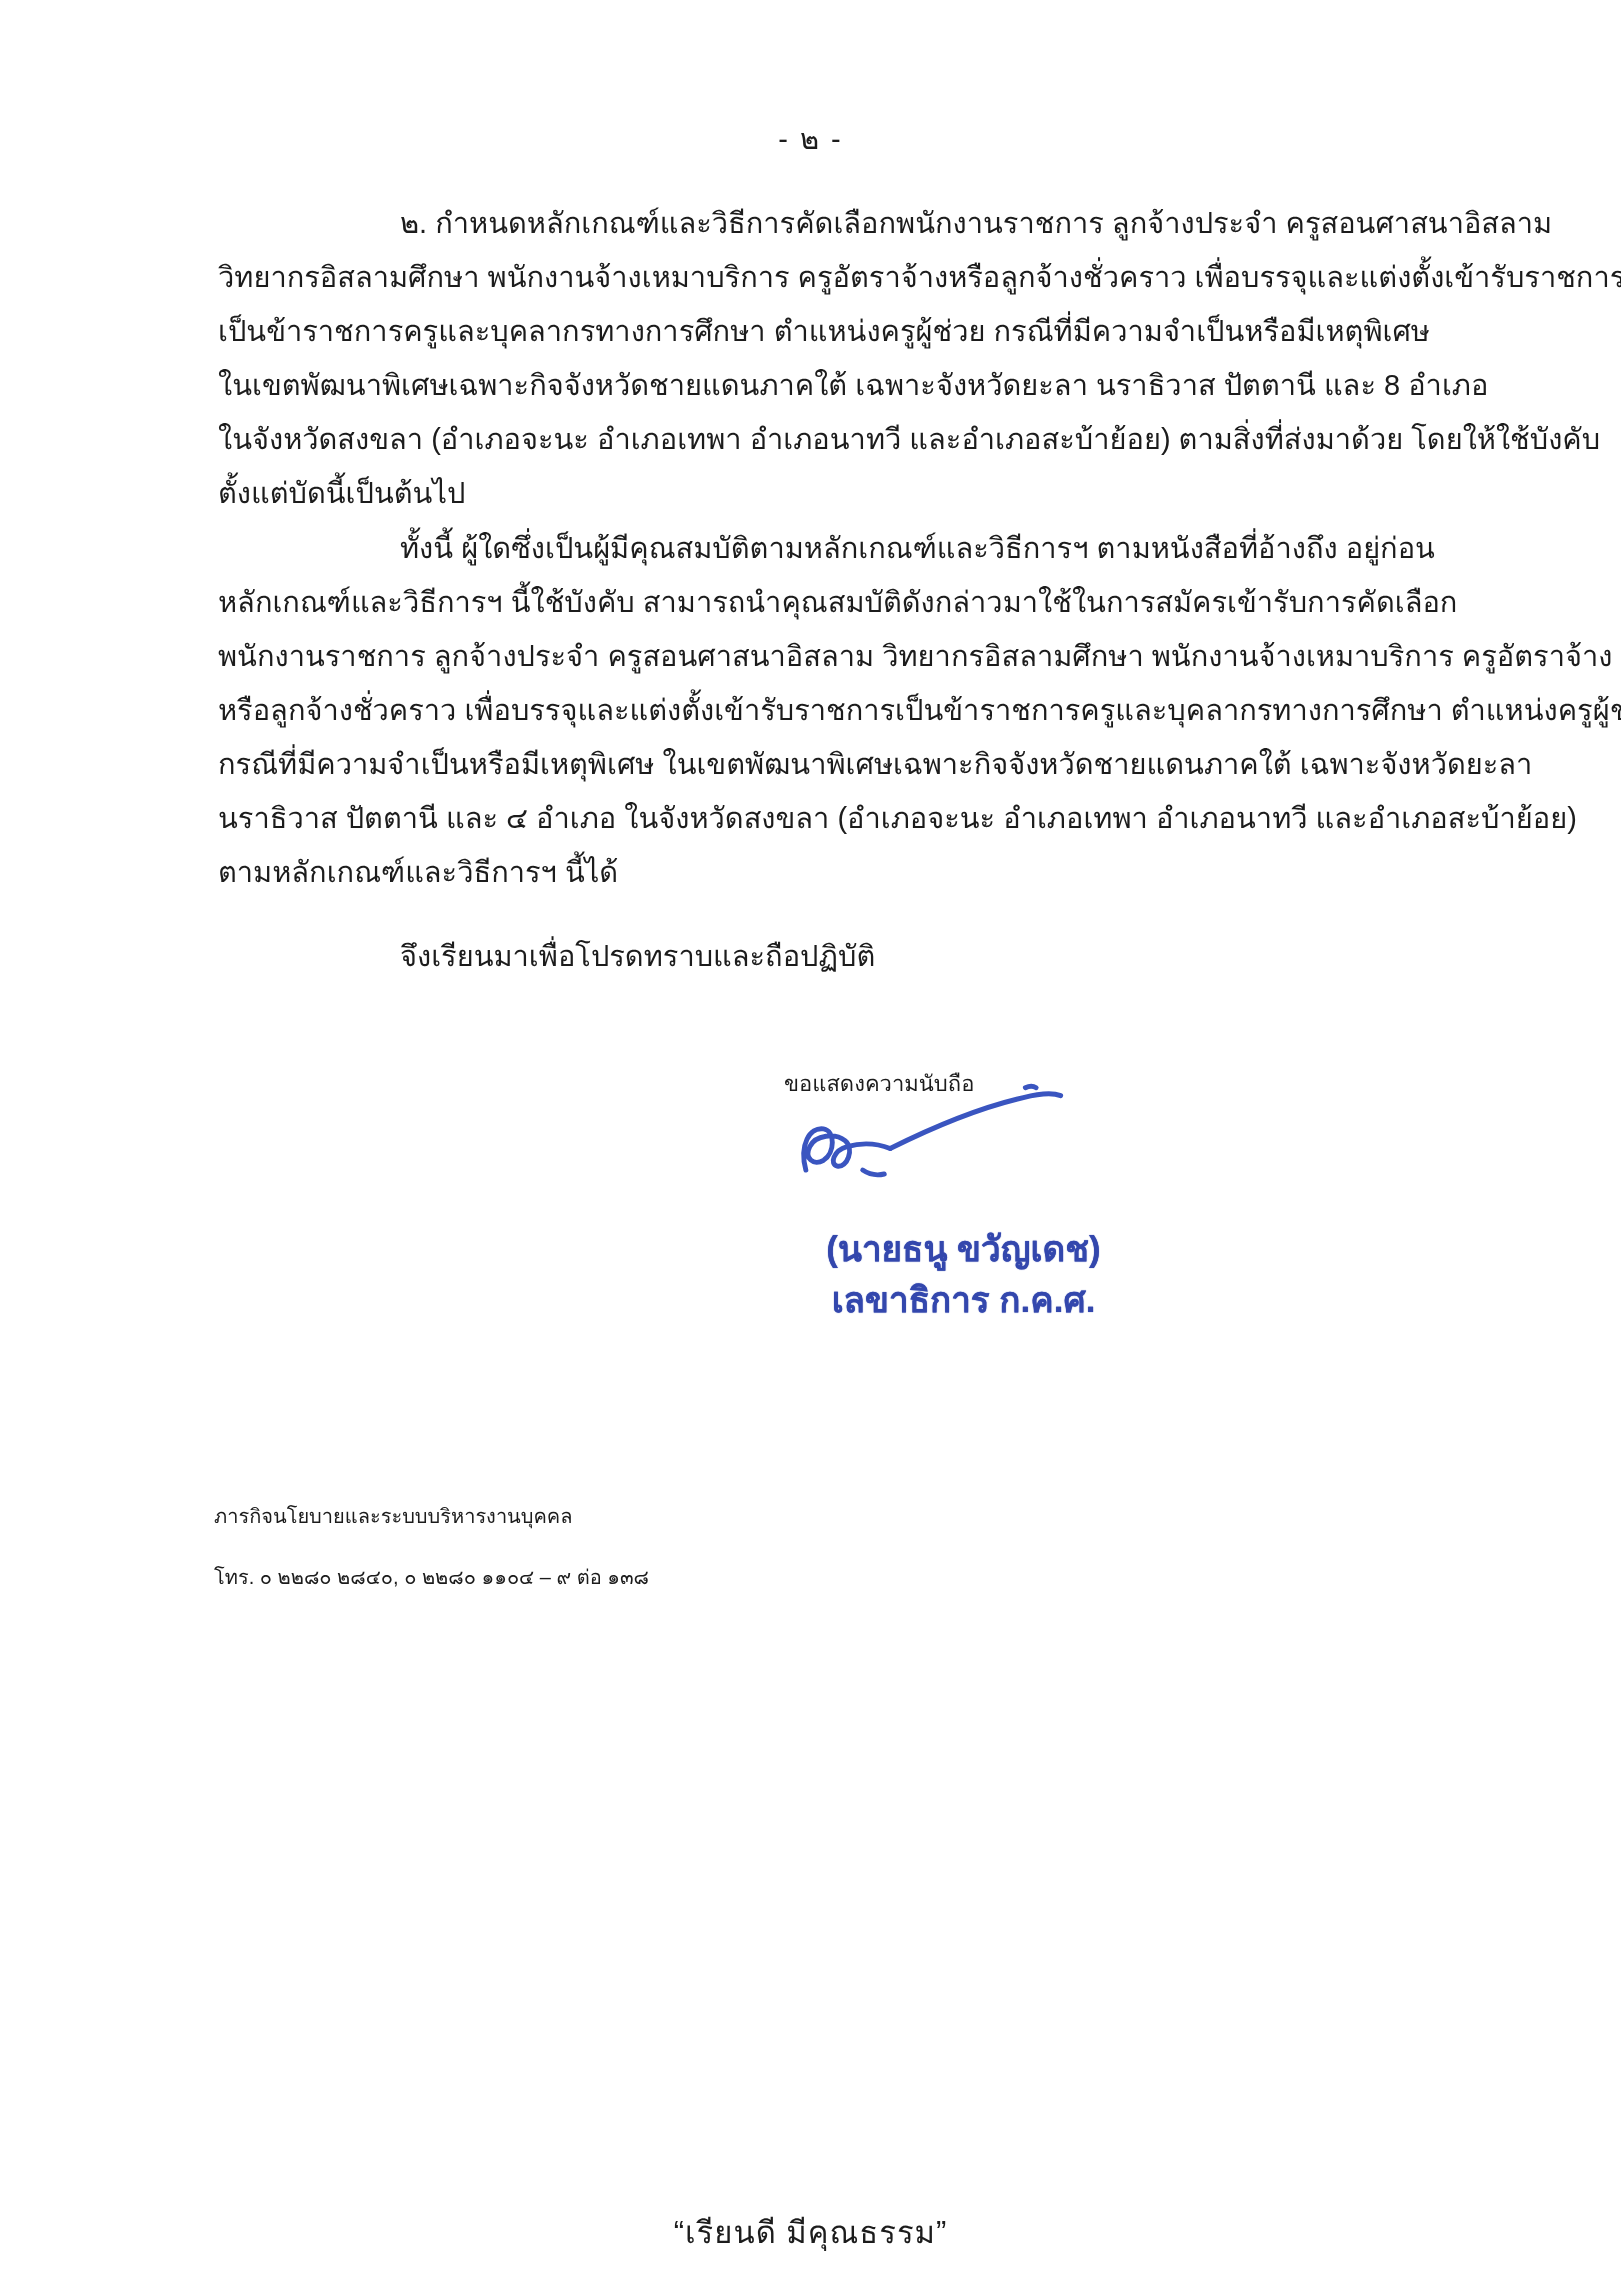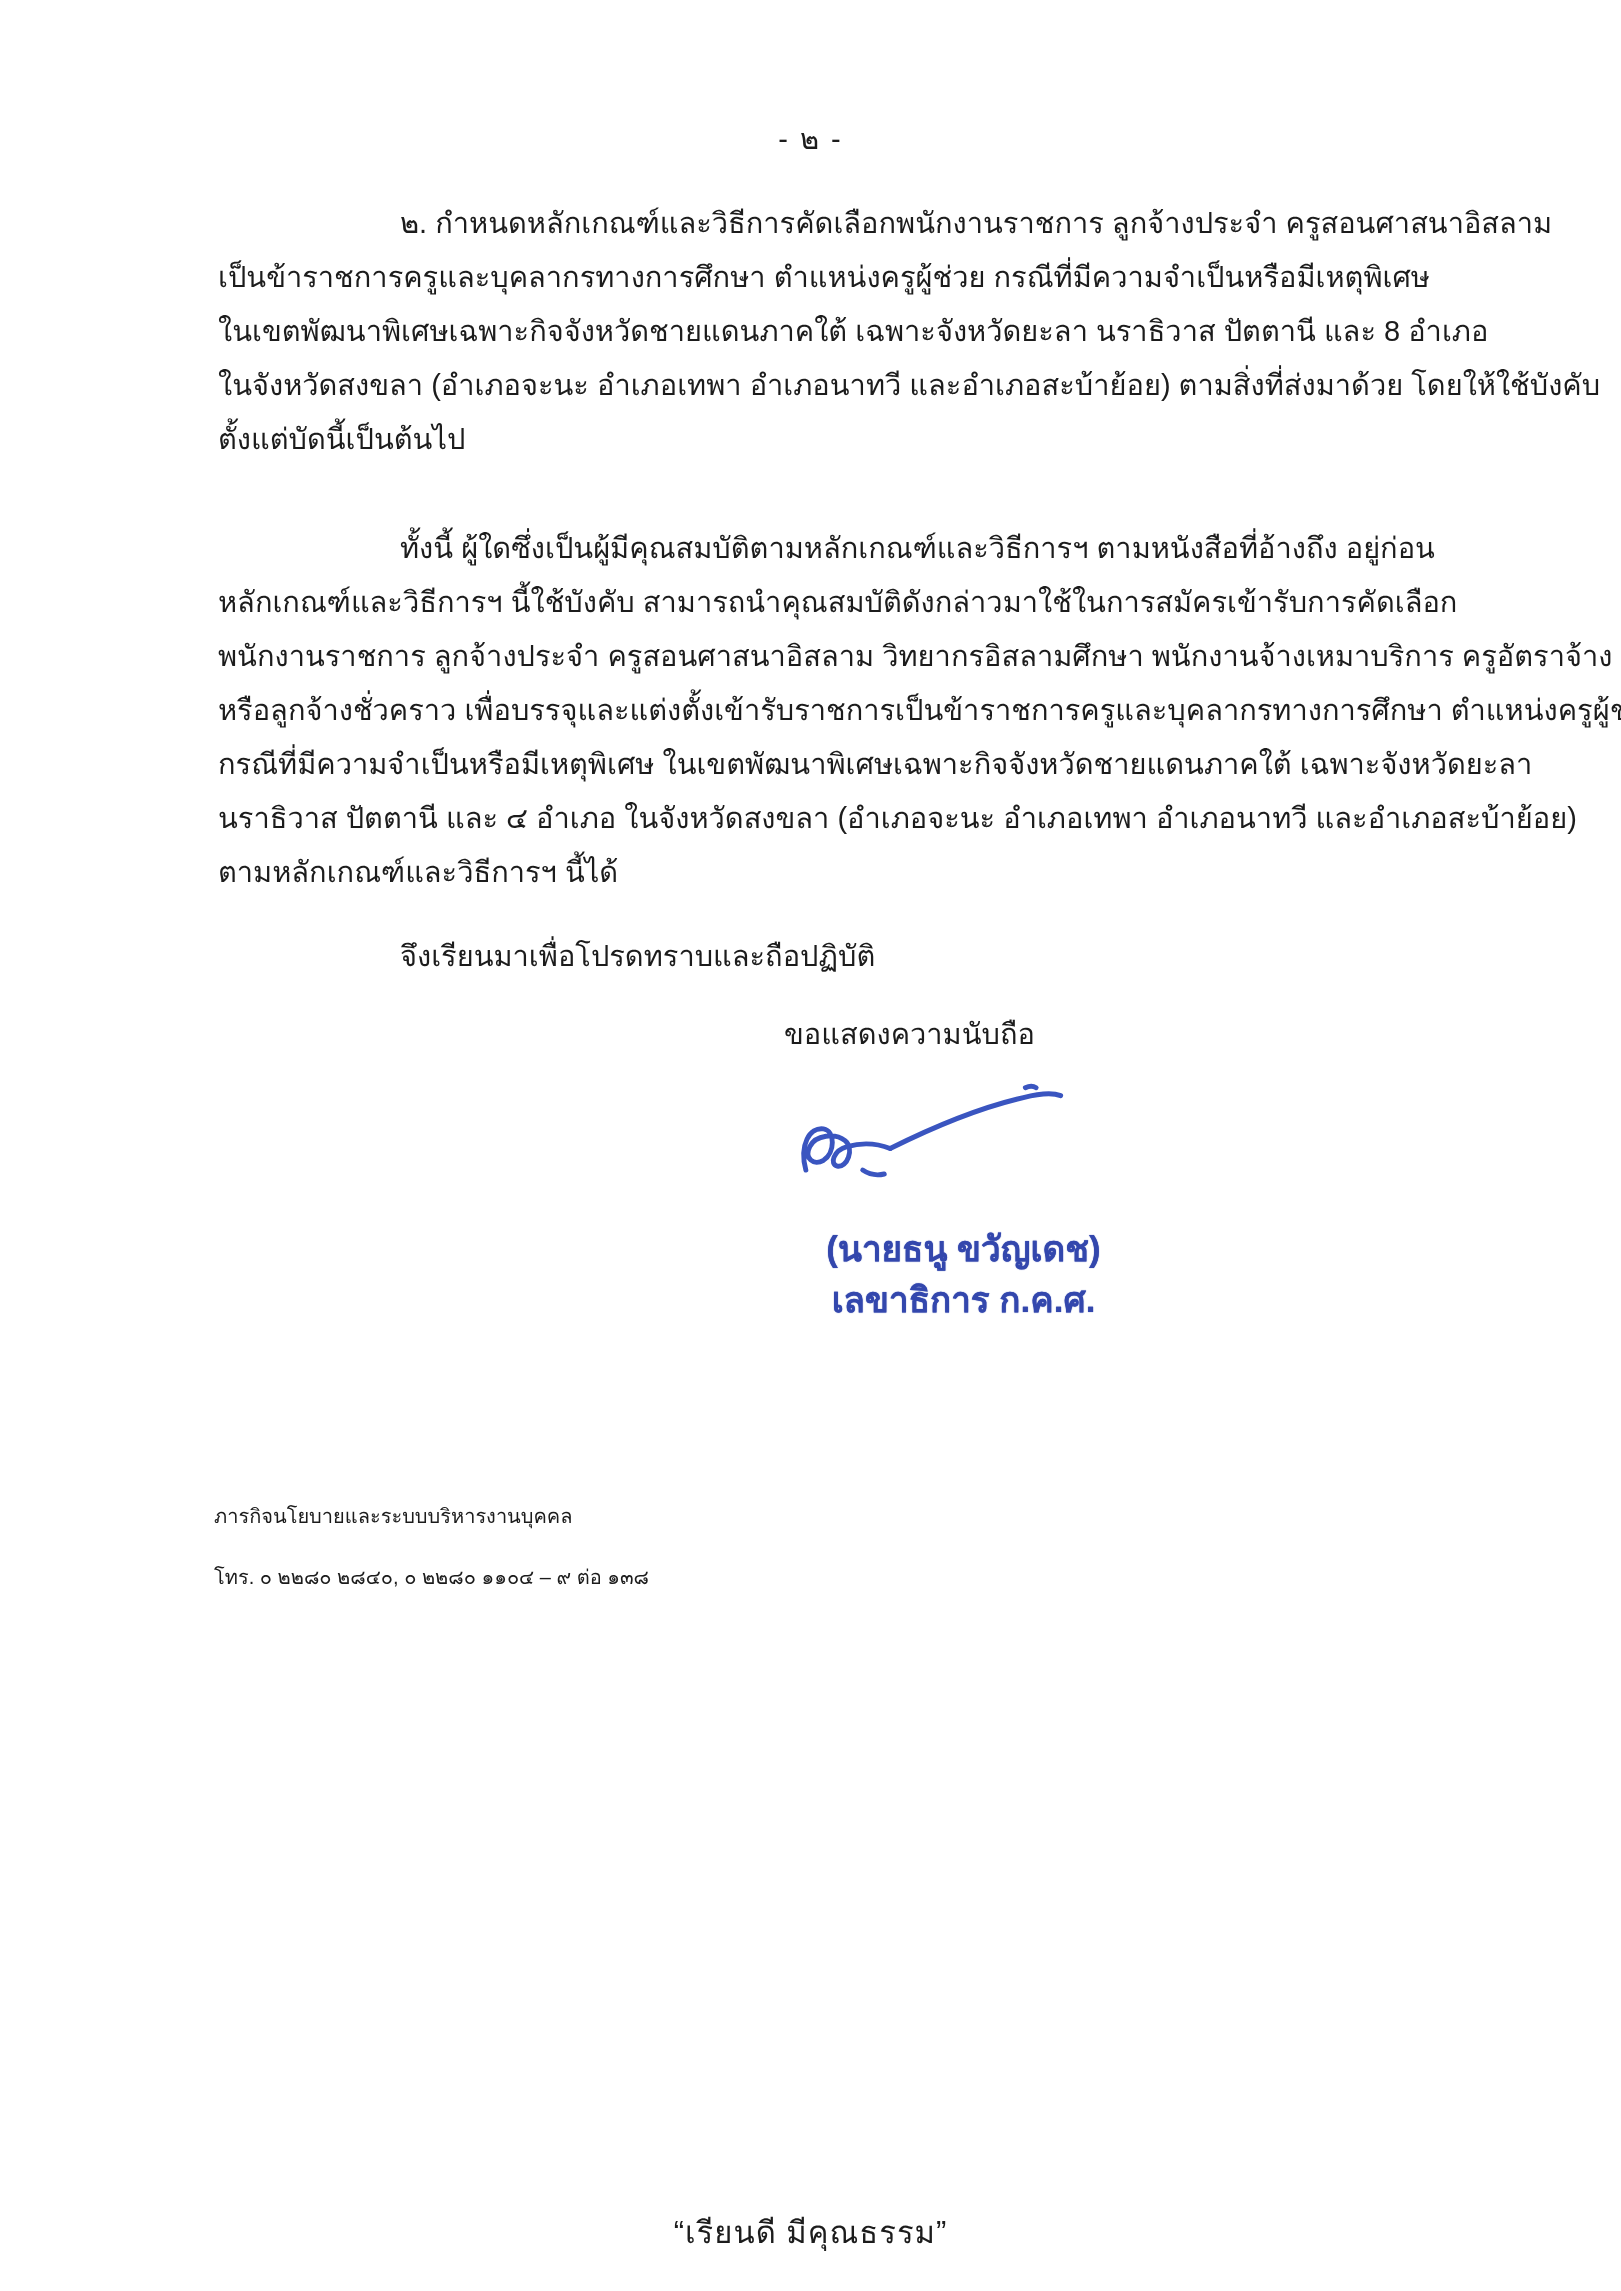"วิทยากรอิสลามศึกษา พนักงานจ้างเหมาบริการ" div.line { html: none -> <div>วิทยากรอิสลามศึกษา พนักงานจ้างเหมาบริการ ครูอัตราจ้างหรือลูกจ้างชั่วคราว เพื่อบรรจุและแต่งตั้งเข้ารับราชการ</div> }
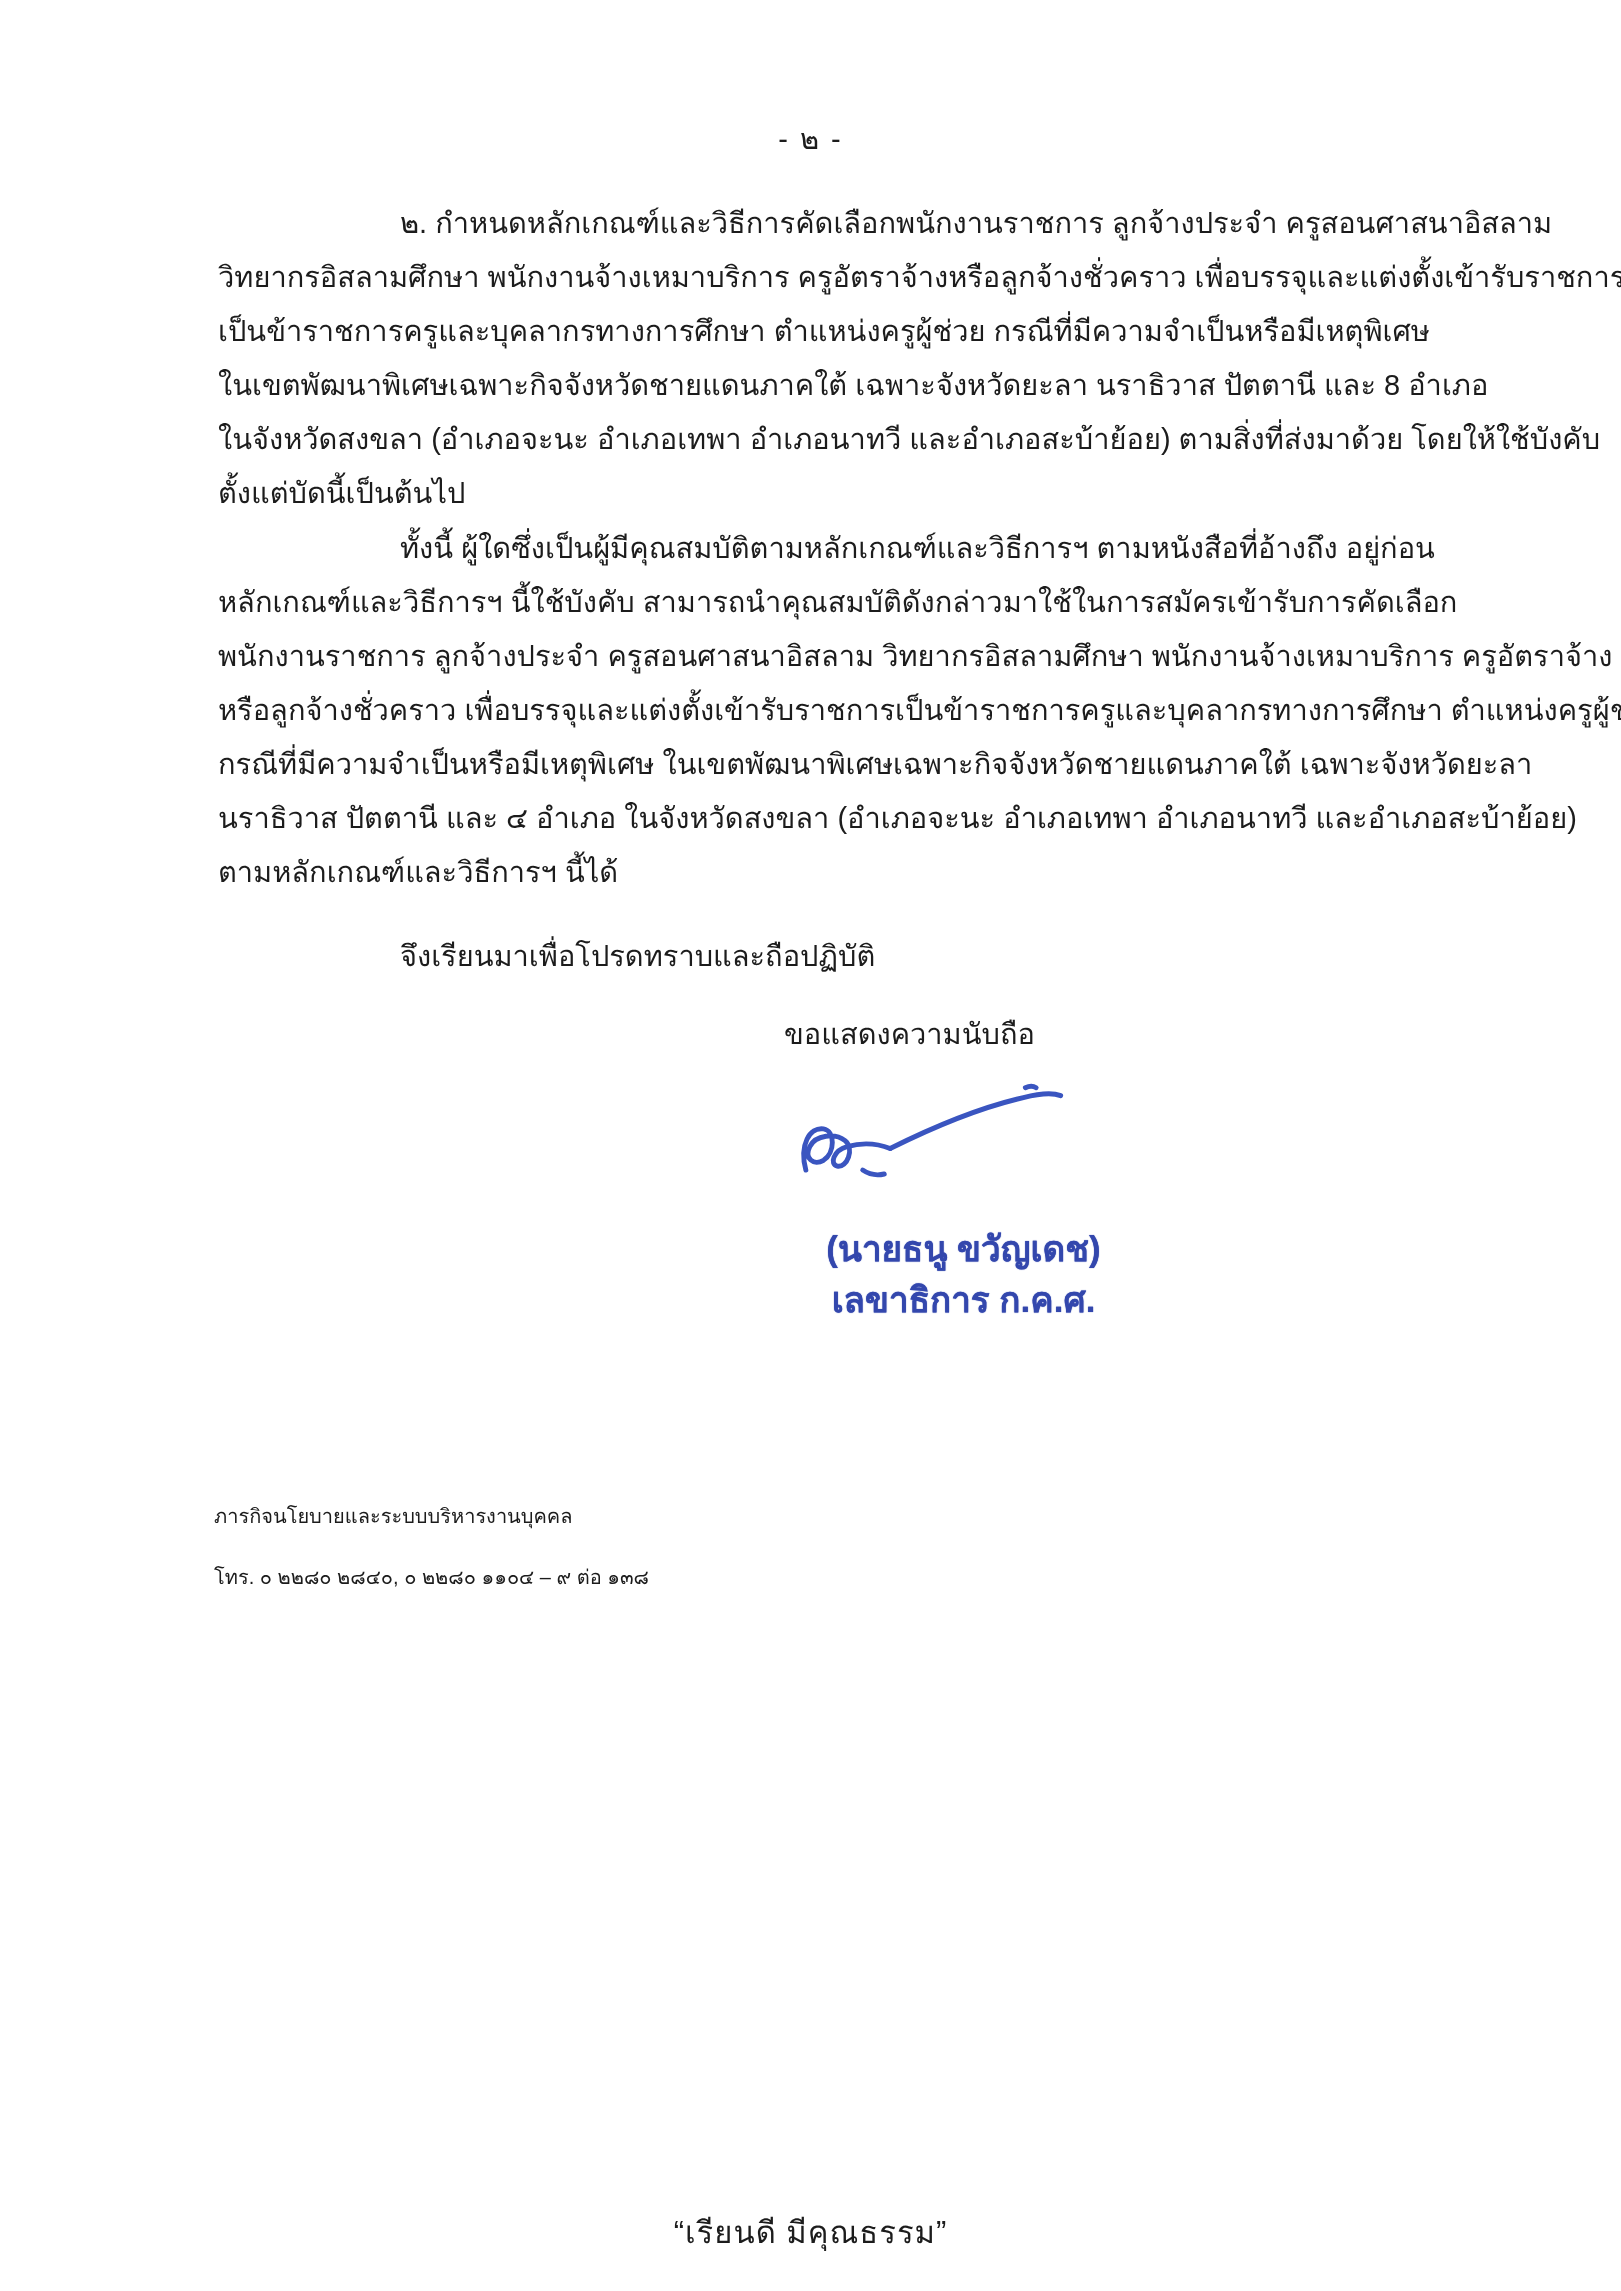"ขอแสดงความนับถือ" #salutation { font-size: 29px -> 22px; top: 1010px -> 1059px }
